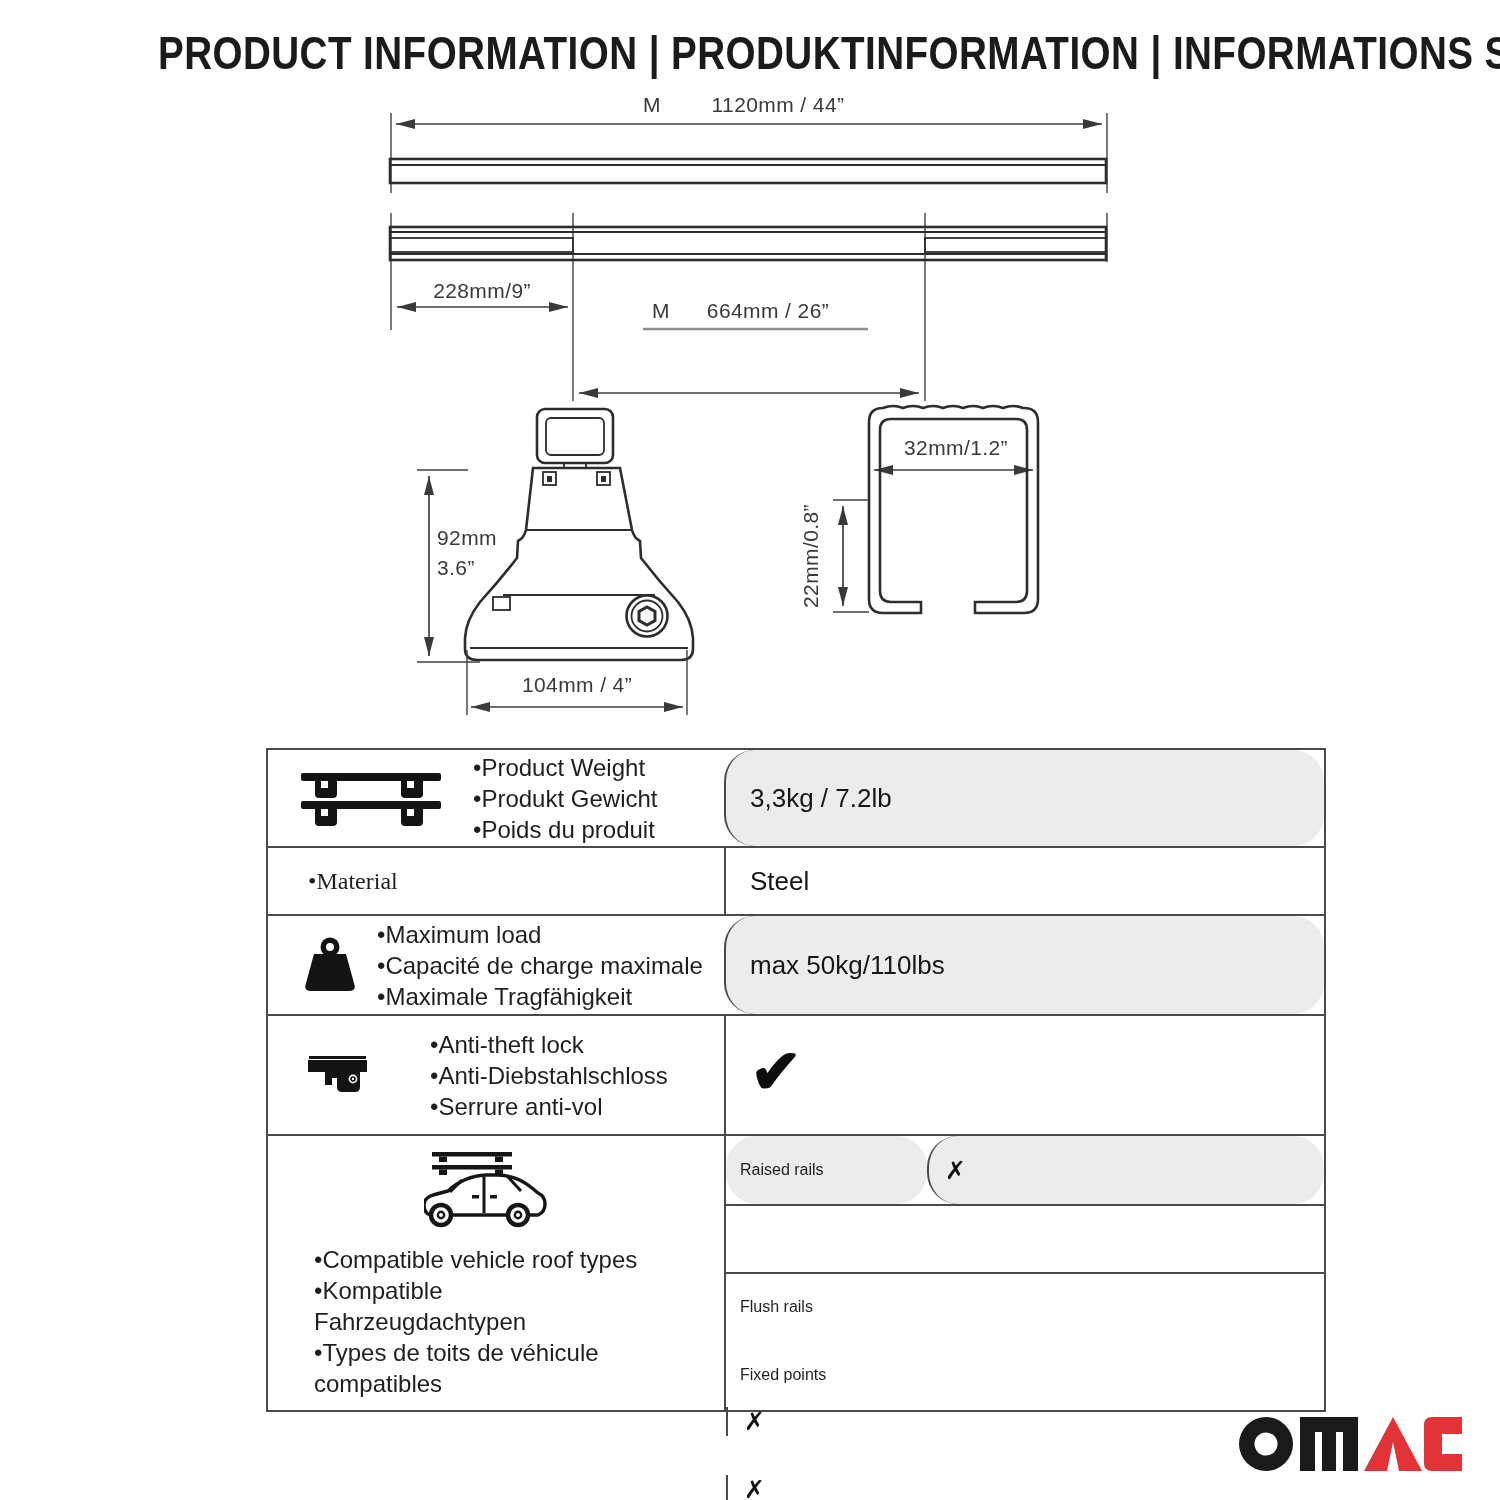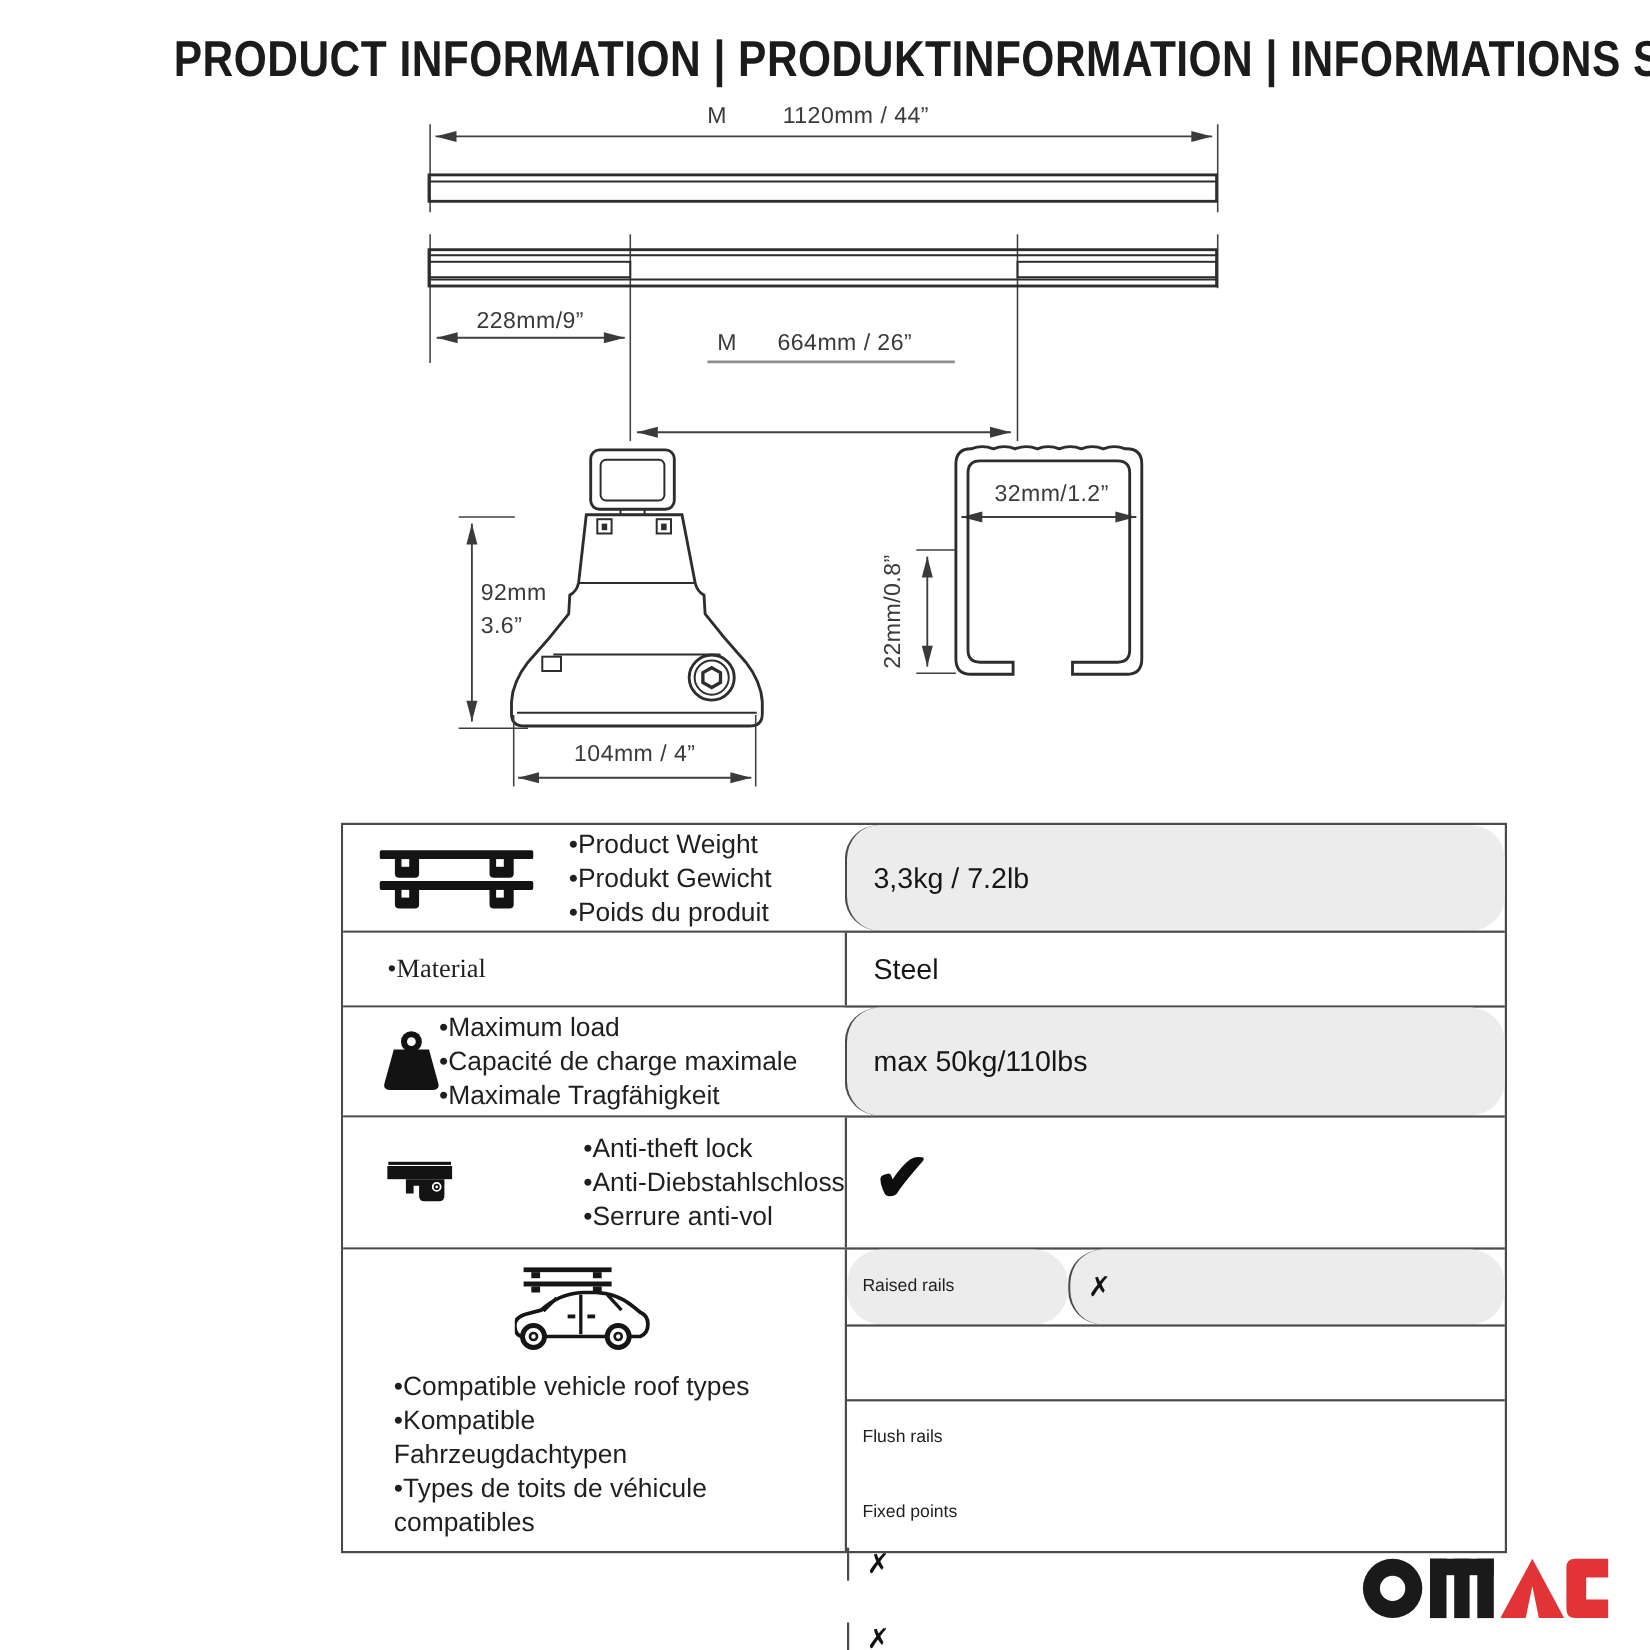"•Product Weight" .spec-table { margin-left: 44px -> none }
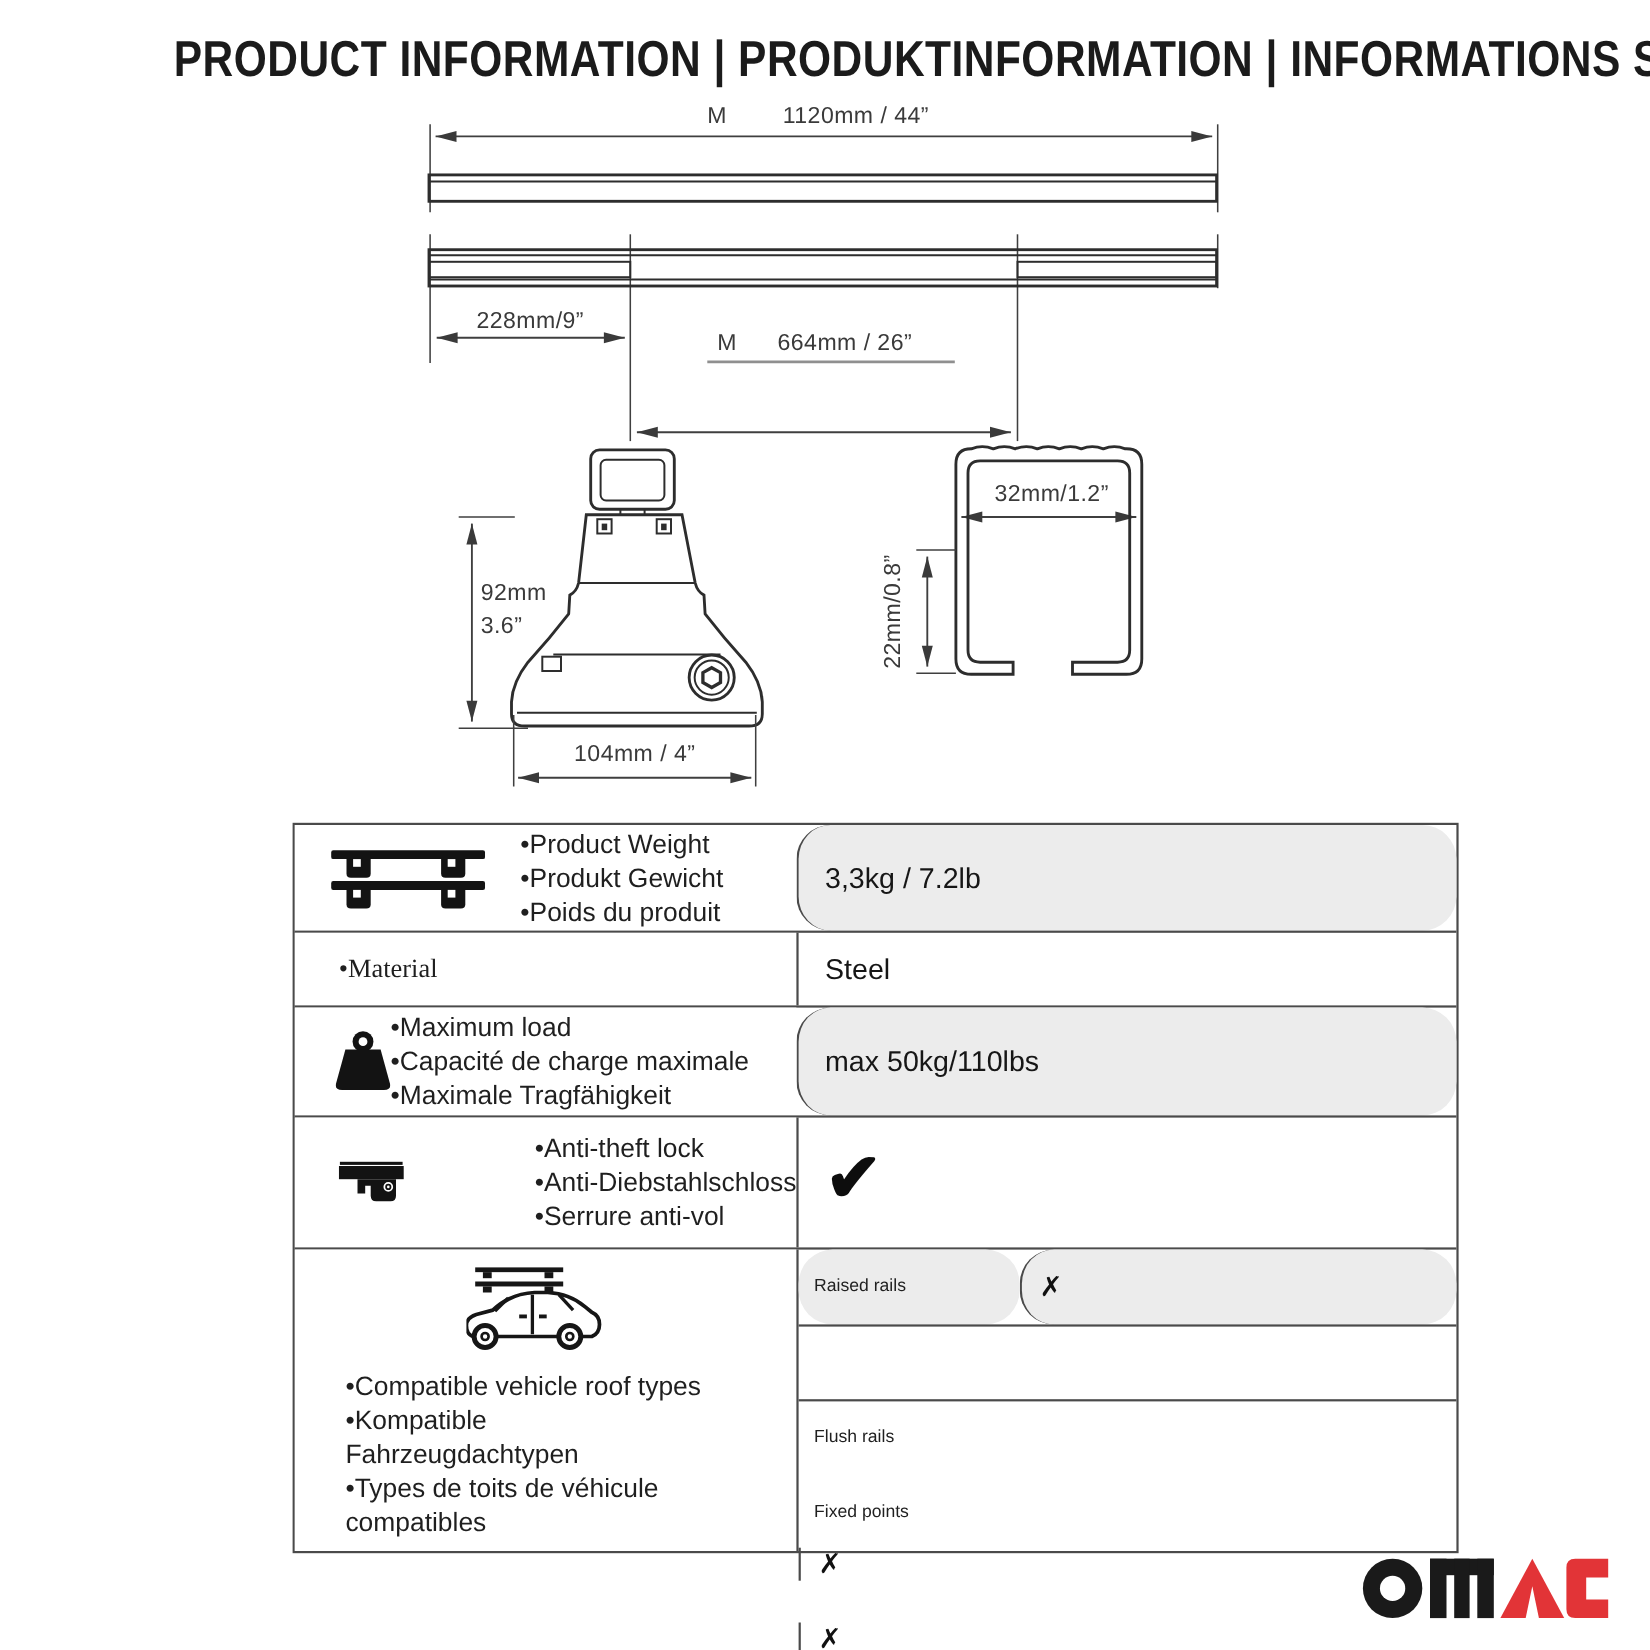"•Maximum load" .r3 .label-cell { gap: none -> 22px }
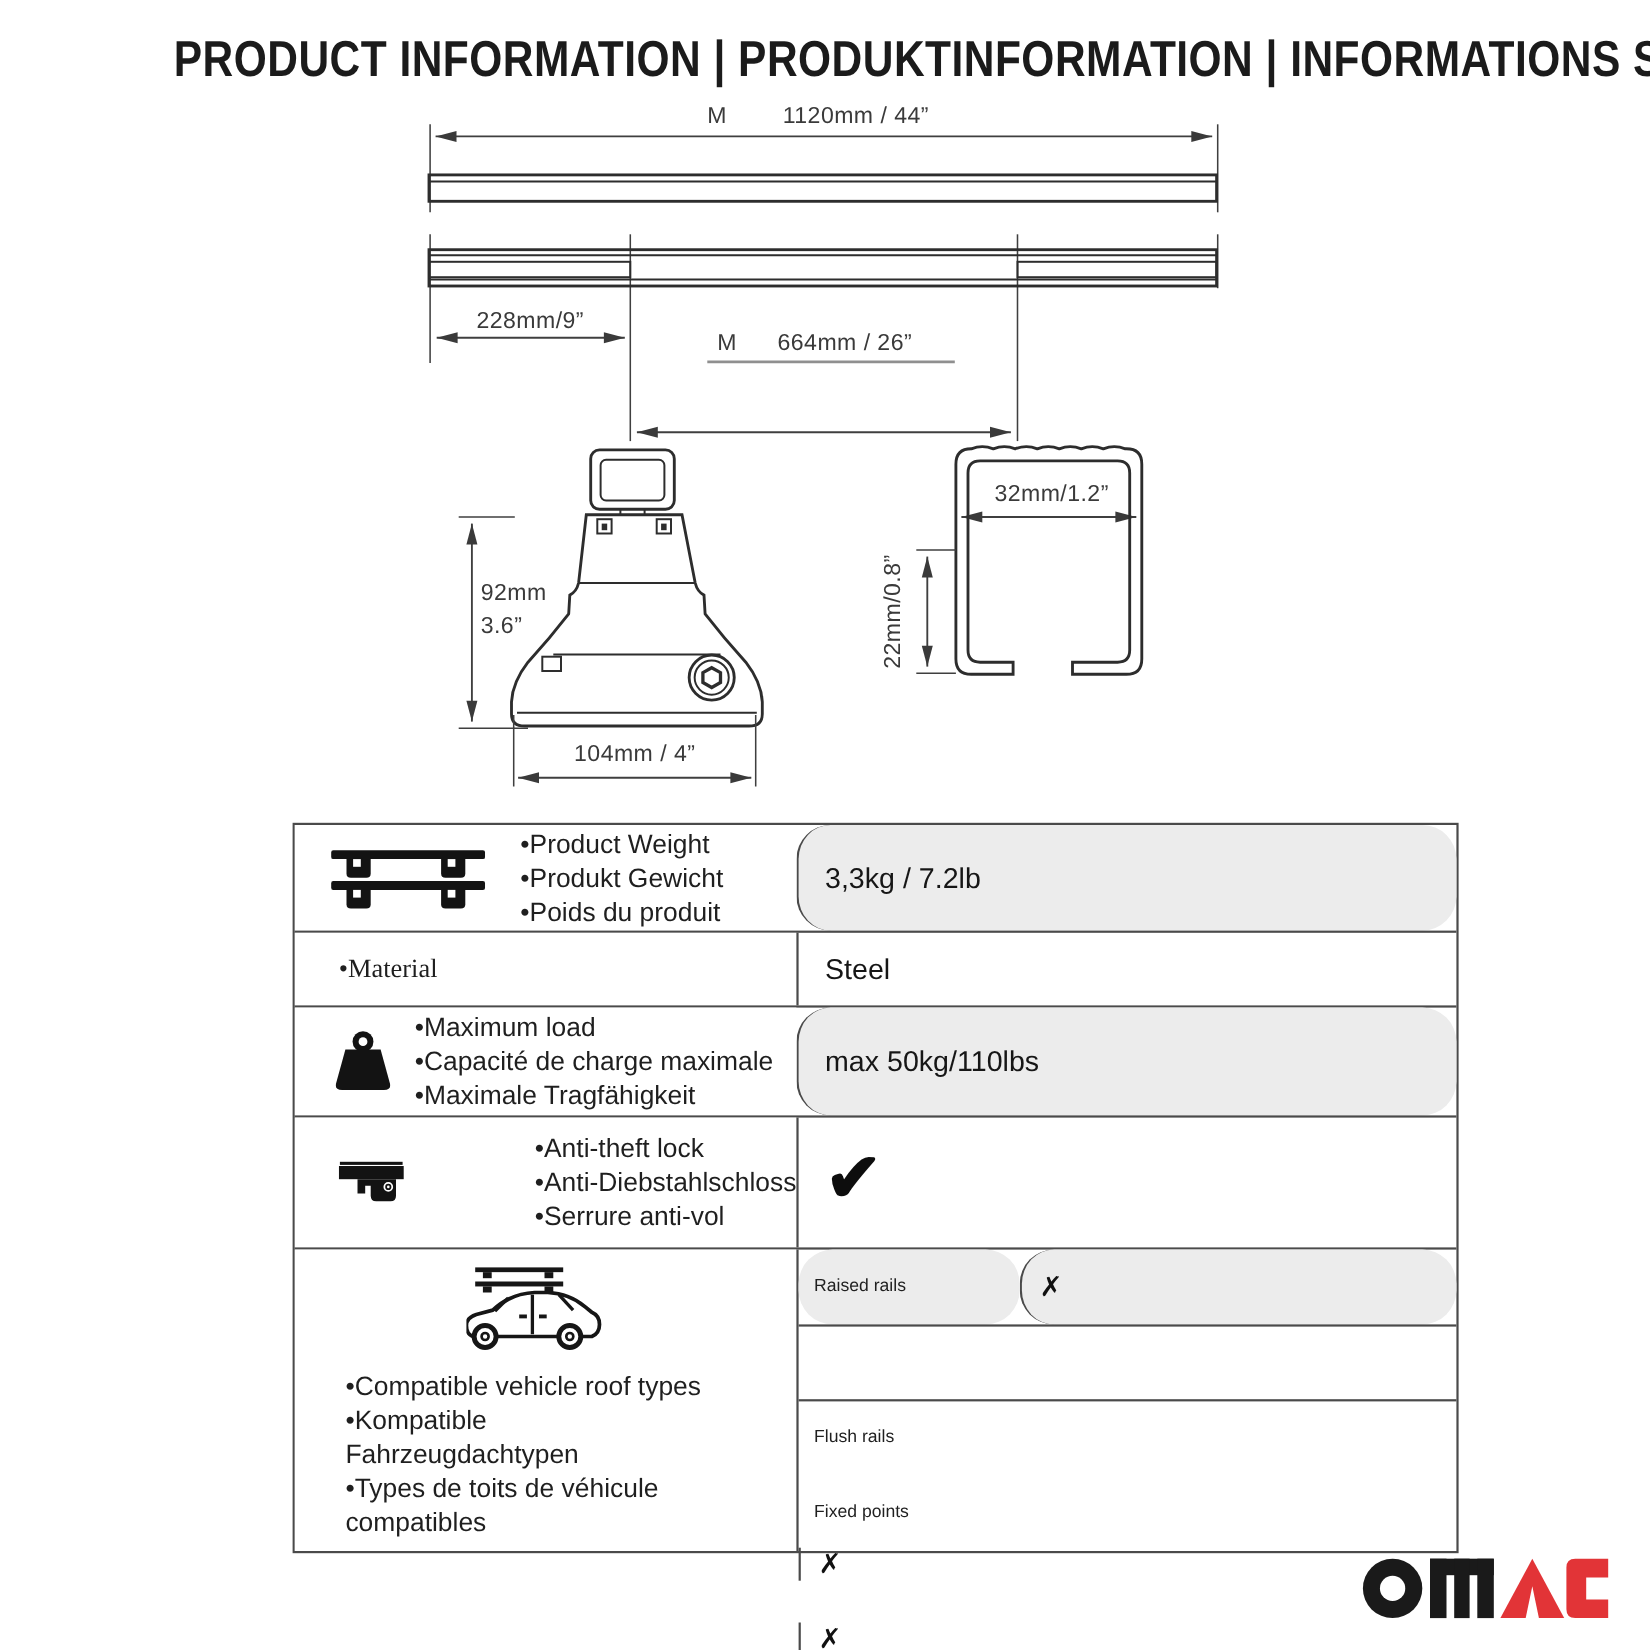"•Anti-theft lock" .r4 .label-cell { justify-content: space-between -> none }
